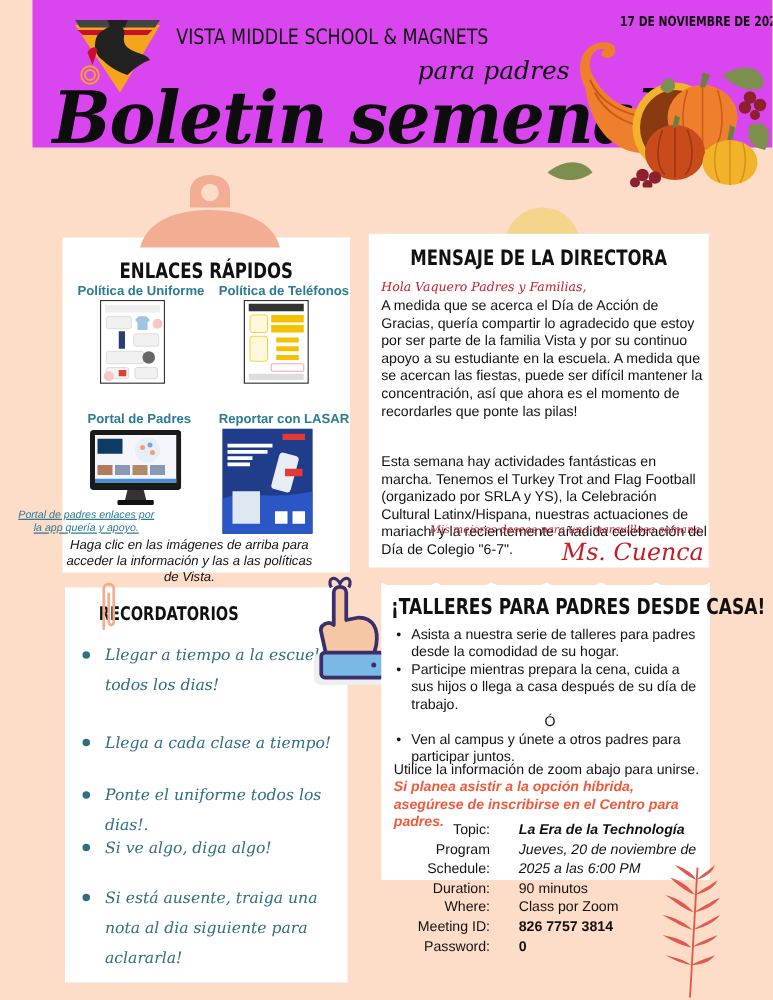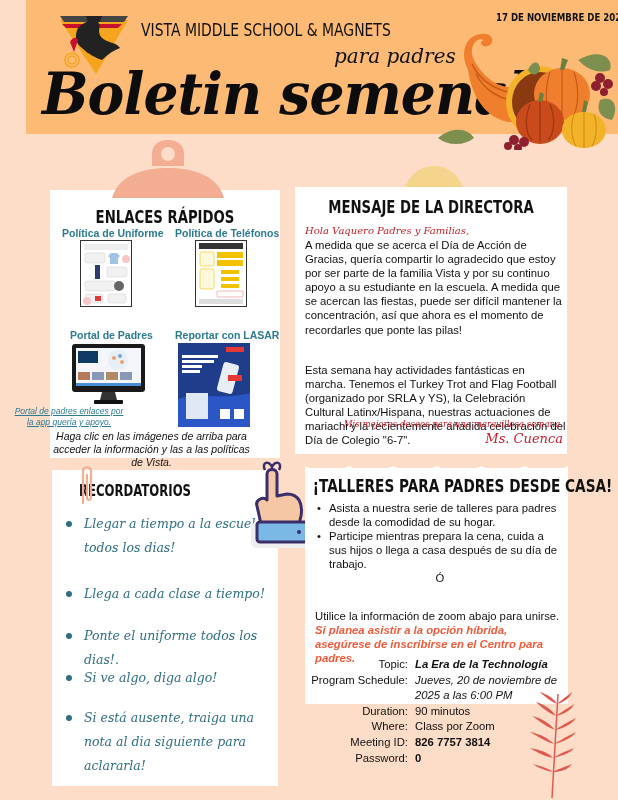"VISTA MIDDLE SCHOOL & MAGNETS" .header { background: #fdba74 -> #d946ef; height: 134px -> 118px }
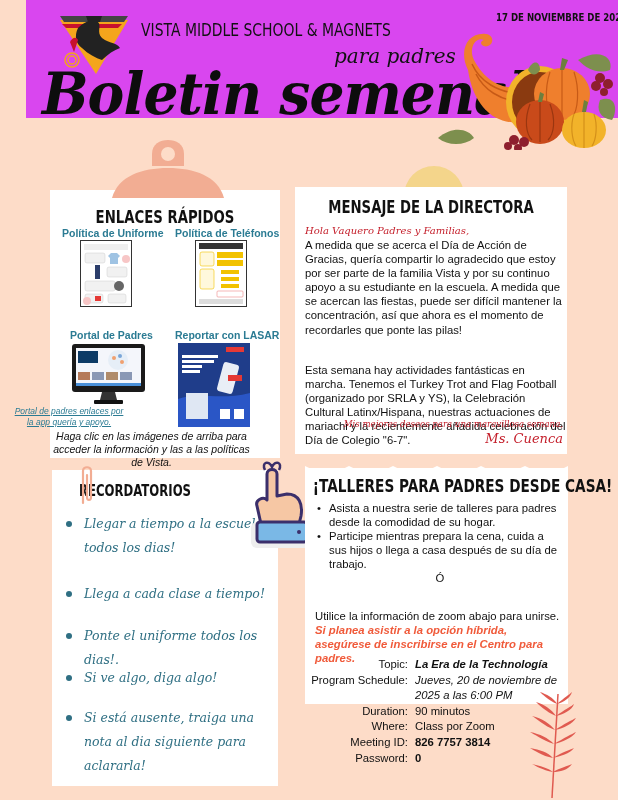"Ms. Cuenca" .signature { font-size: 13px -> 19px }
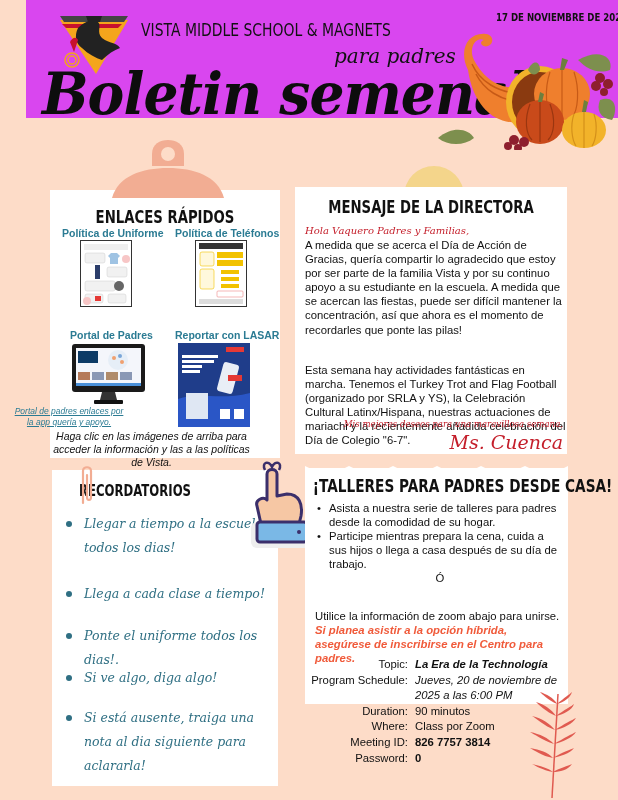"Ven al campus y únete" li { html: none -> <li>Ven al campus y únete a otros padres para participar juntos.</li> }
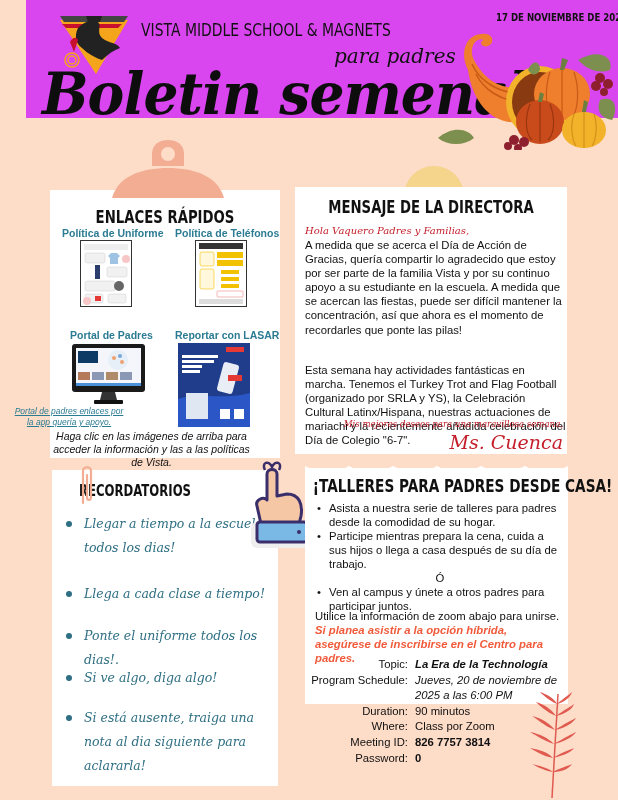"Topic:" .dlabel { padding-right: 7px -> 23px }
